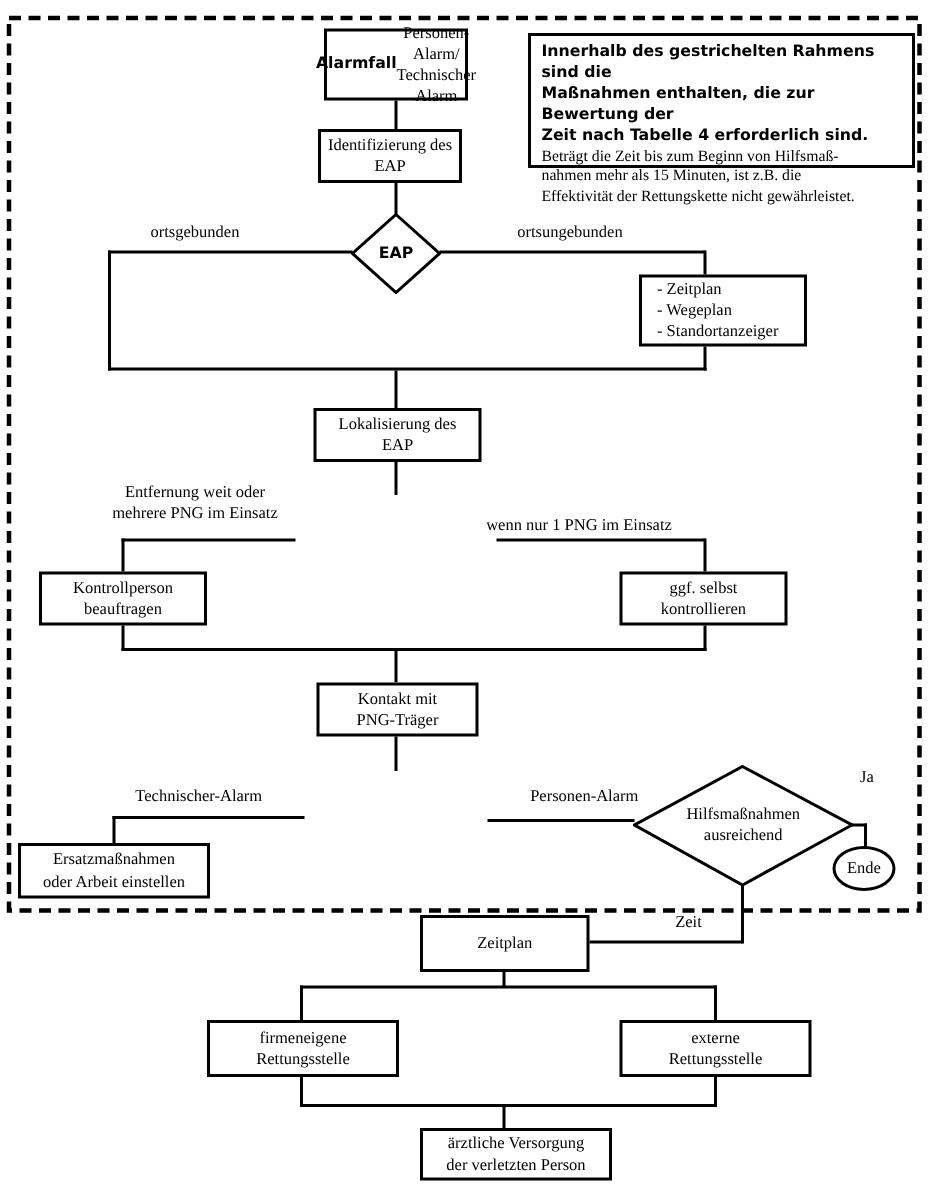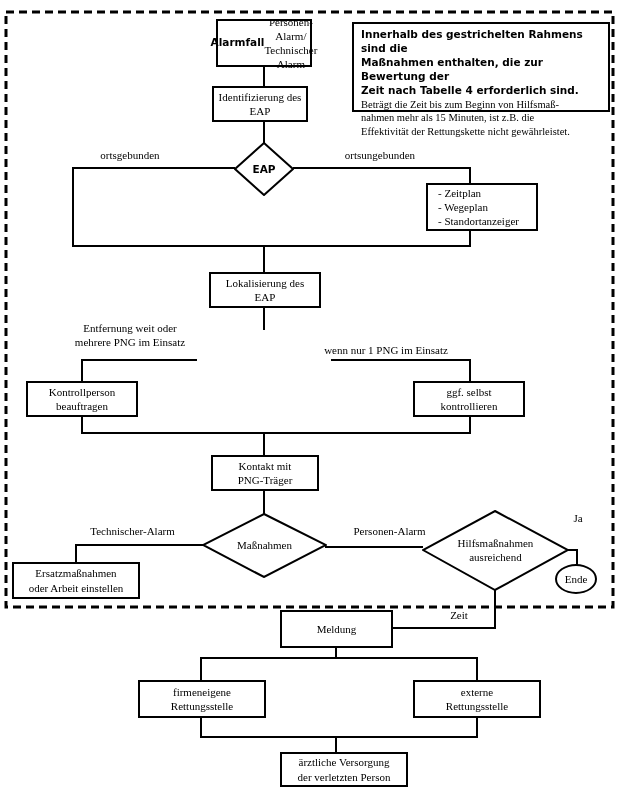"Maßnahmen" div.diamond { html: <div> <svg> <polygon></polygon> </svg> <div>Maßnahmen</div> </div> -> none }
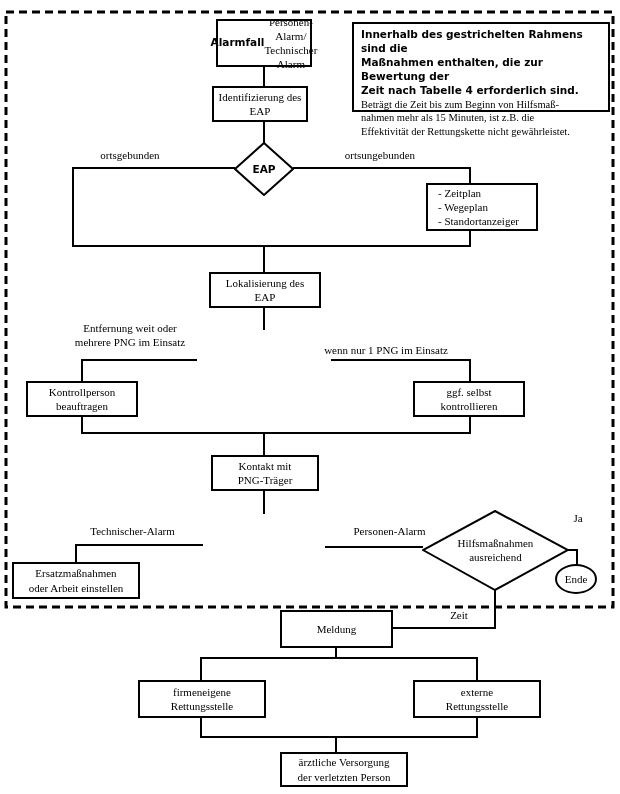"Meldung" div.box { text: Meldung -> Zeitplan }
